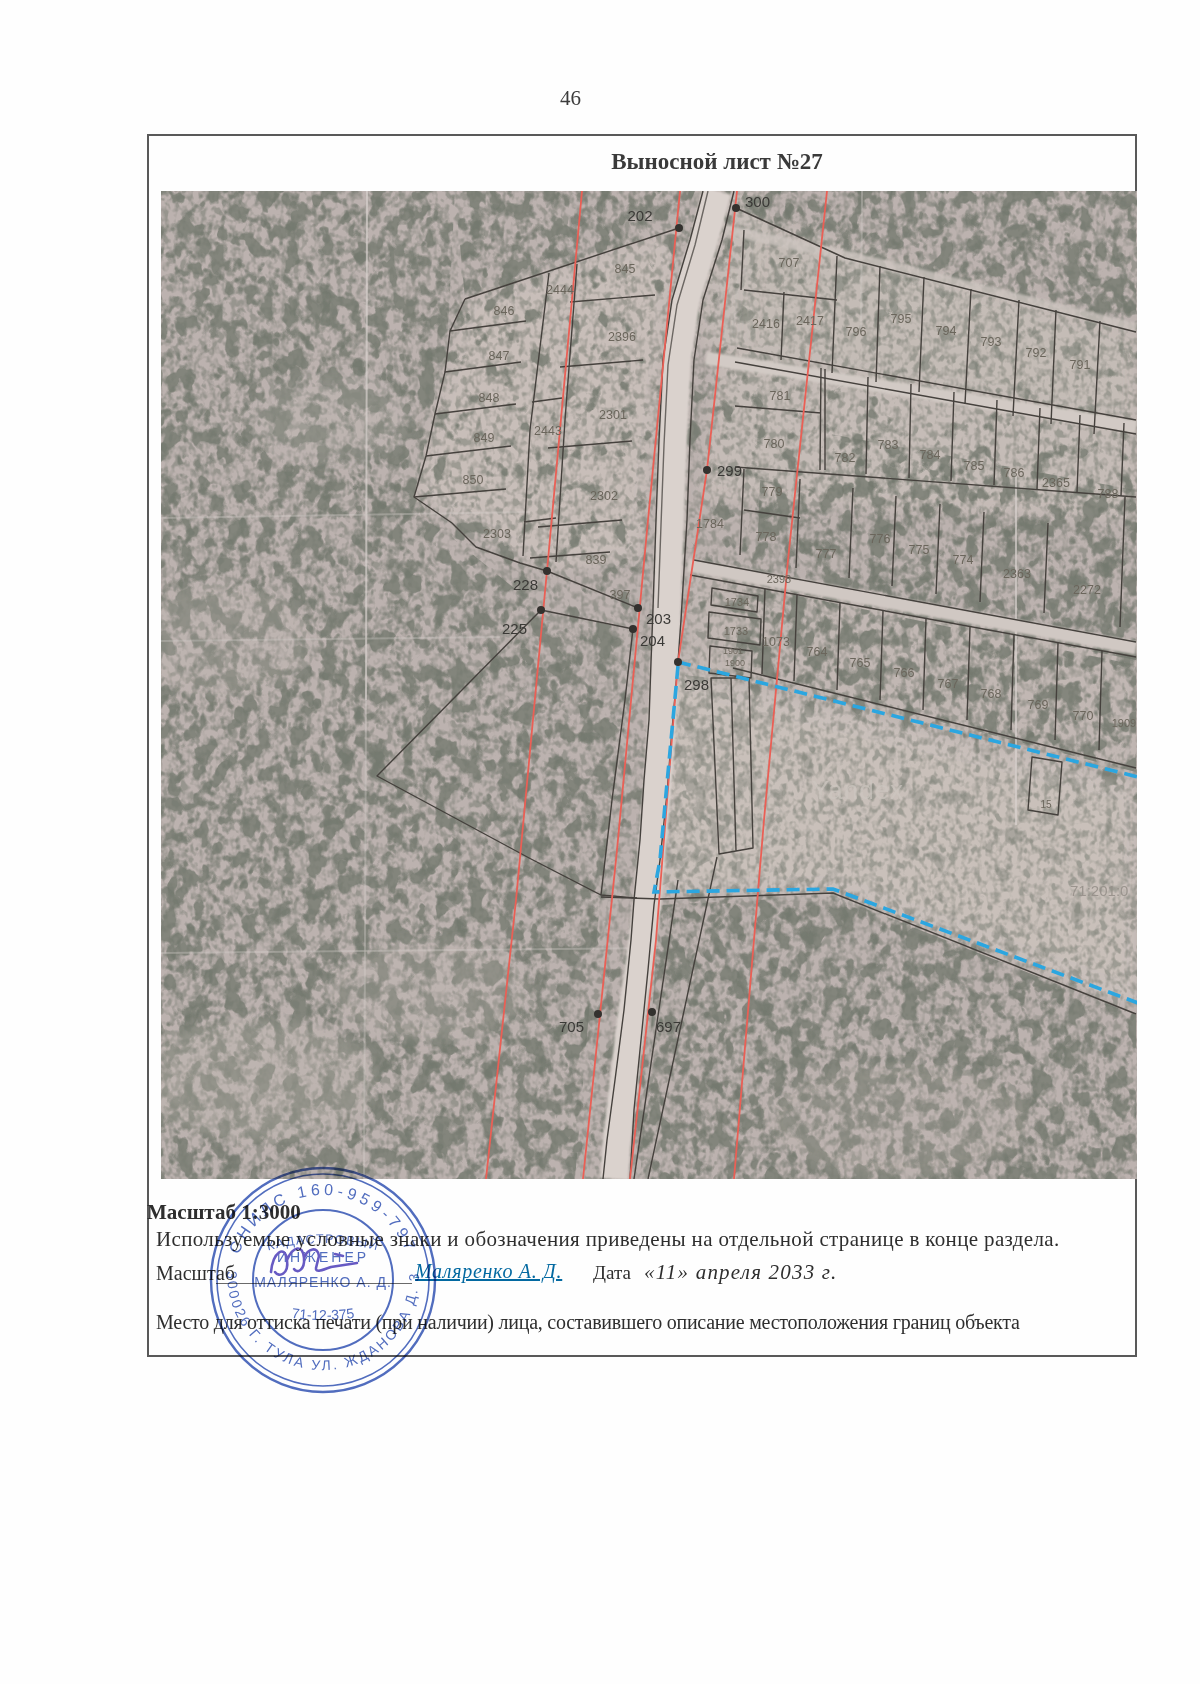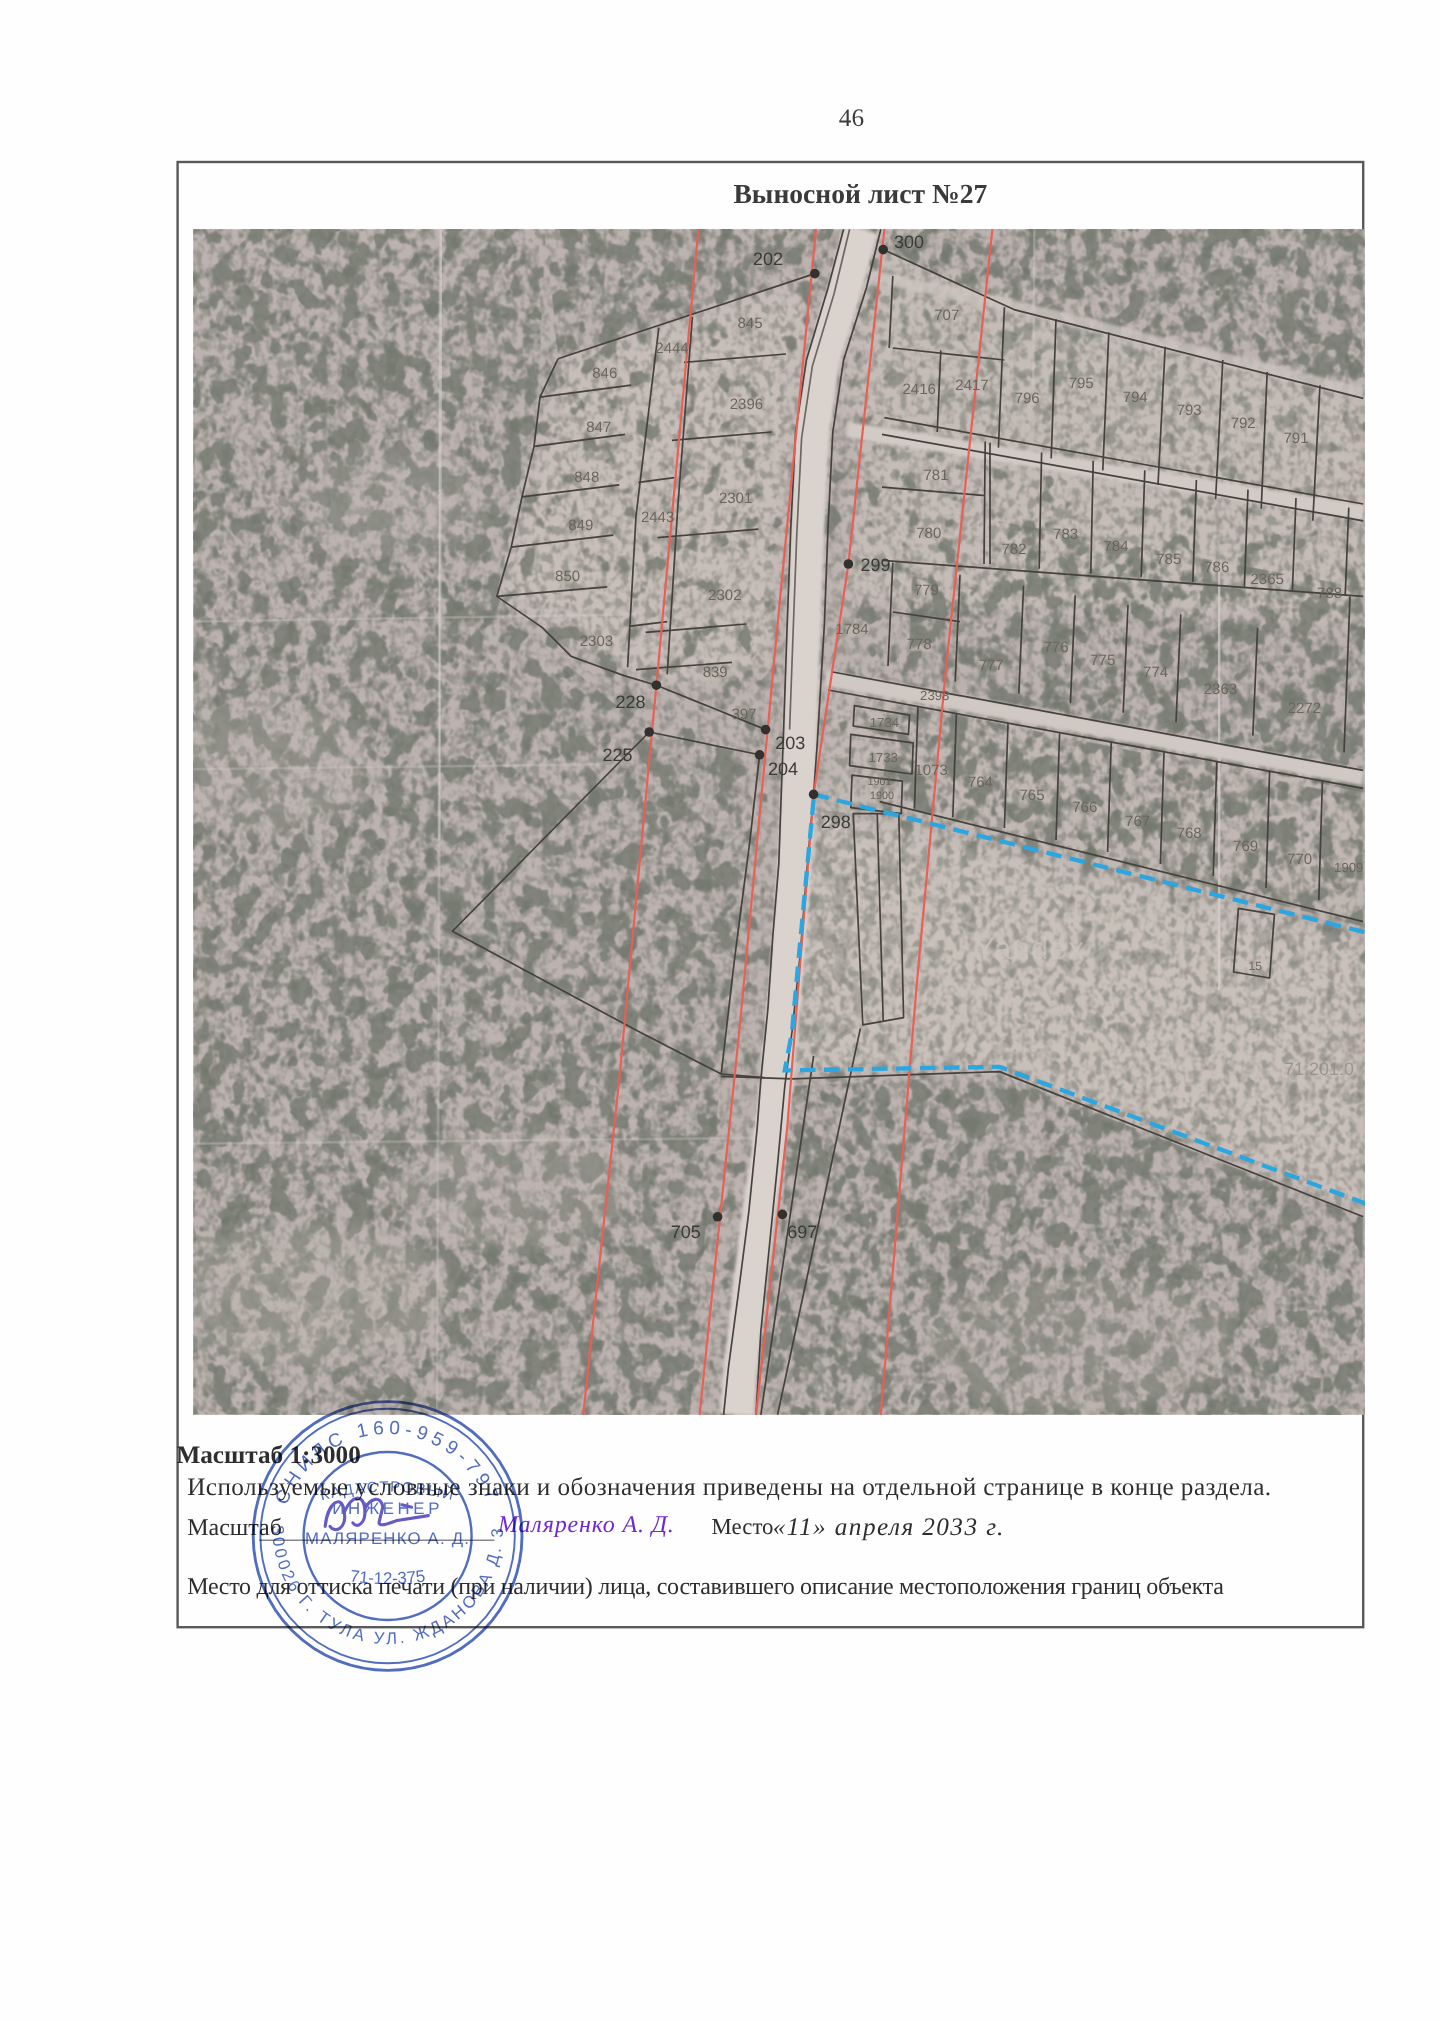"46" div.abs { text-align: right -> left }
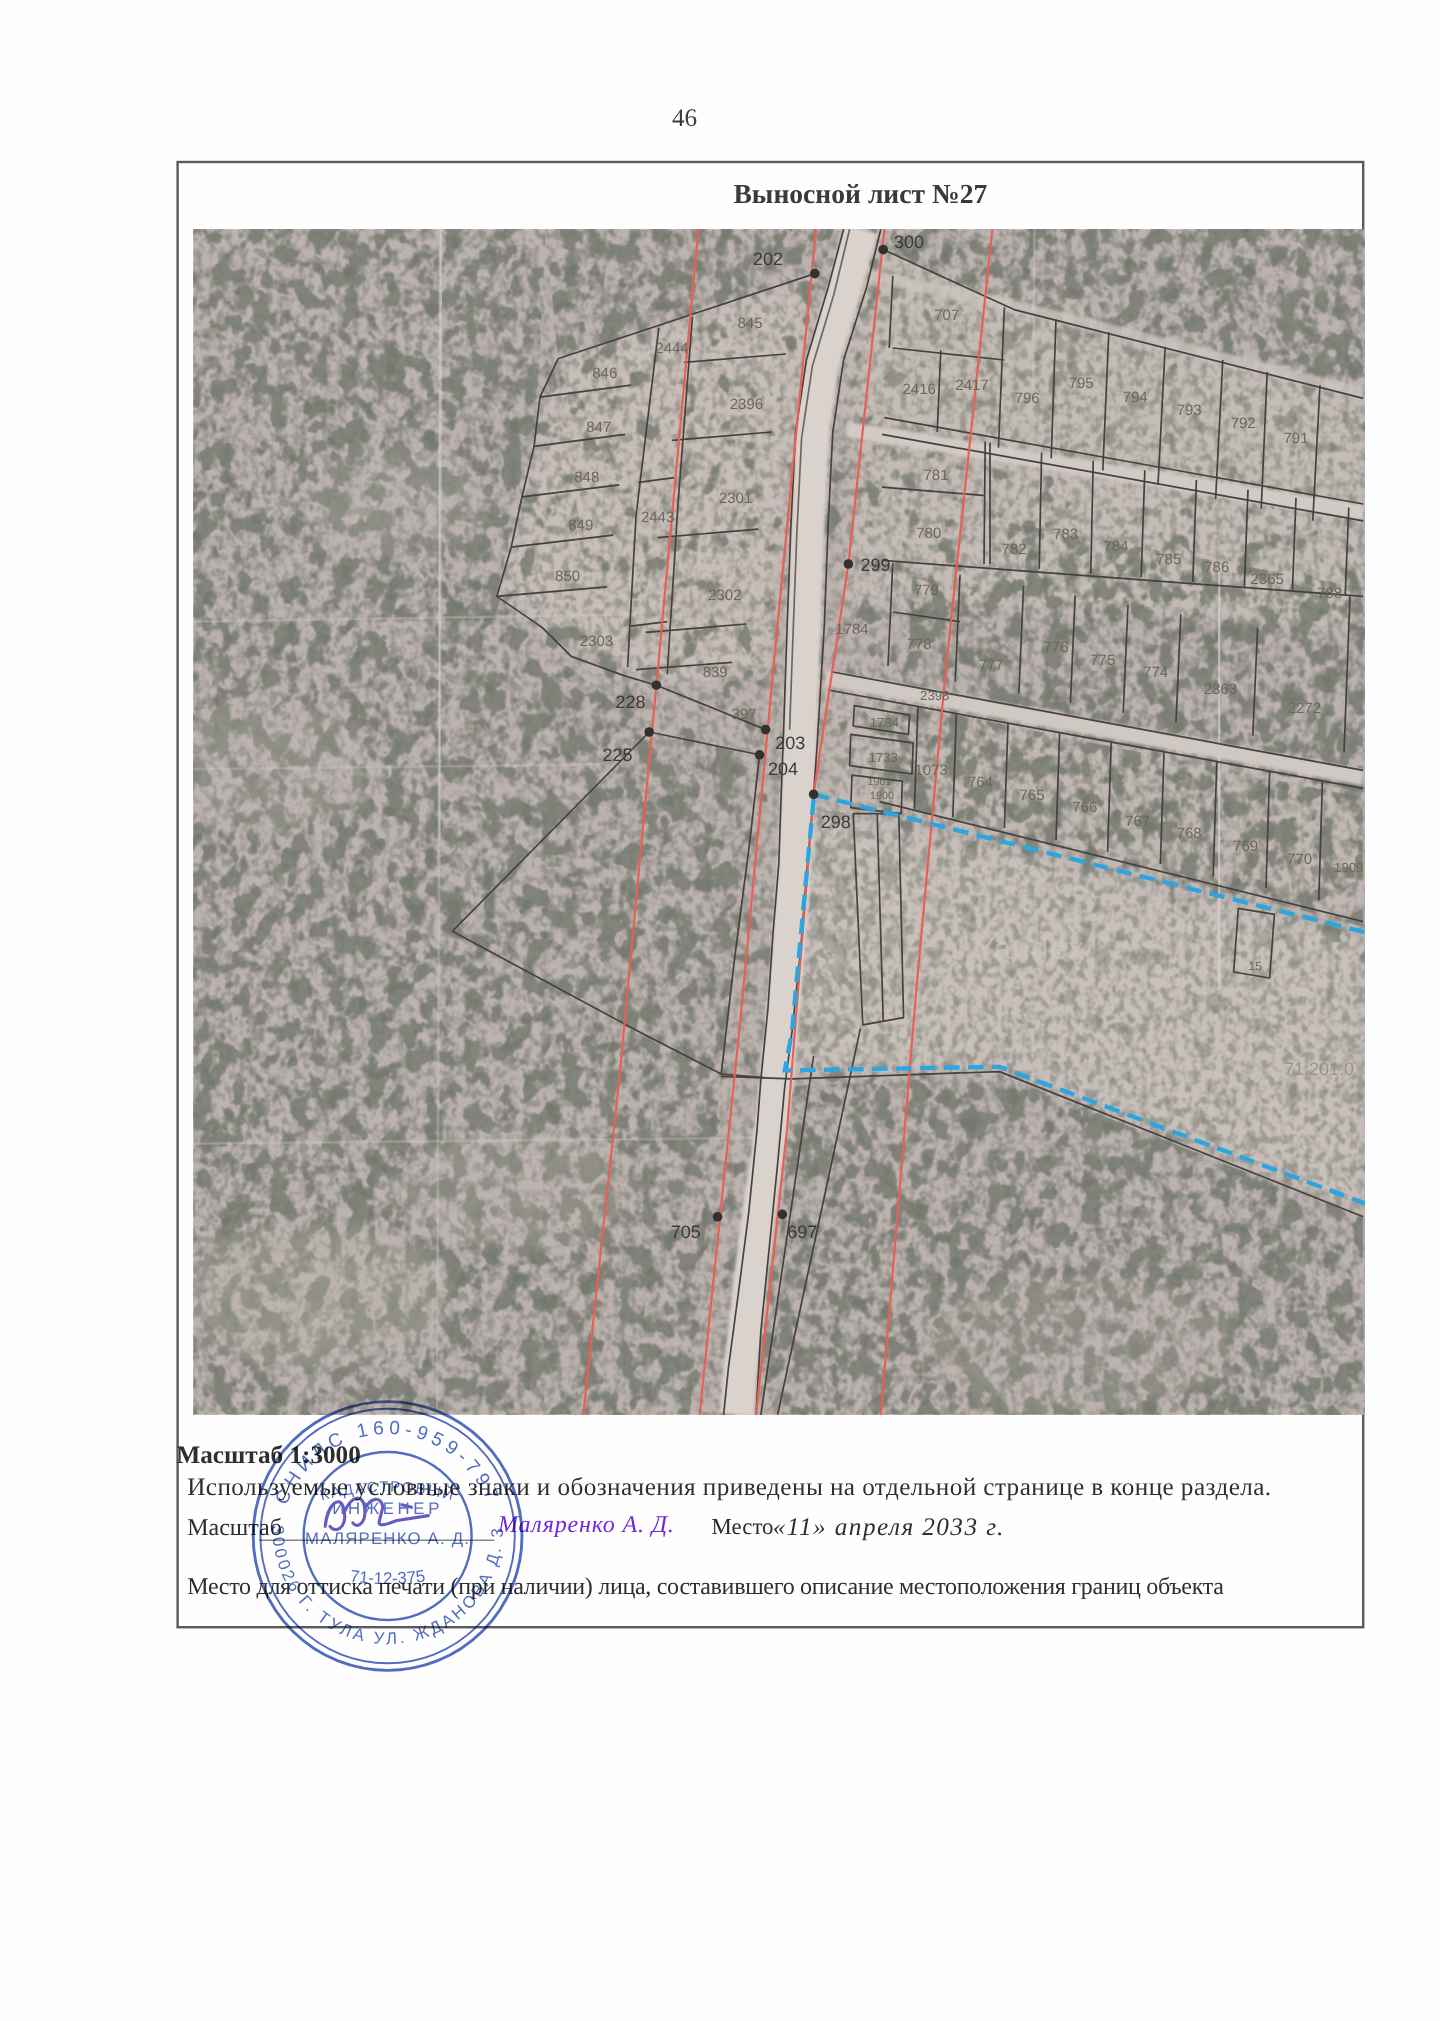"Маляренко А. Д." div.abs { color: #6d28d9 -> #0369a1; text-decoration: none -> underline }
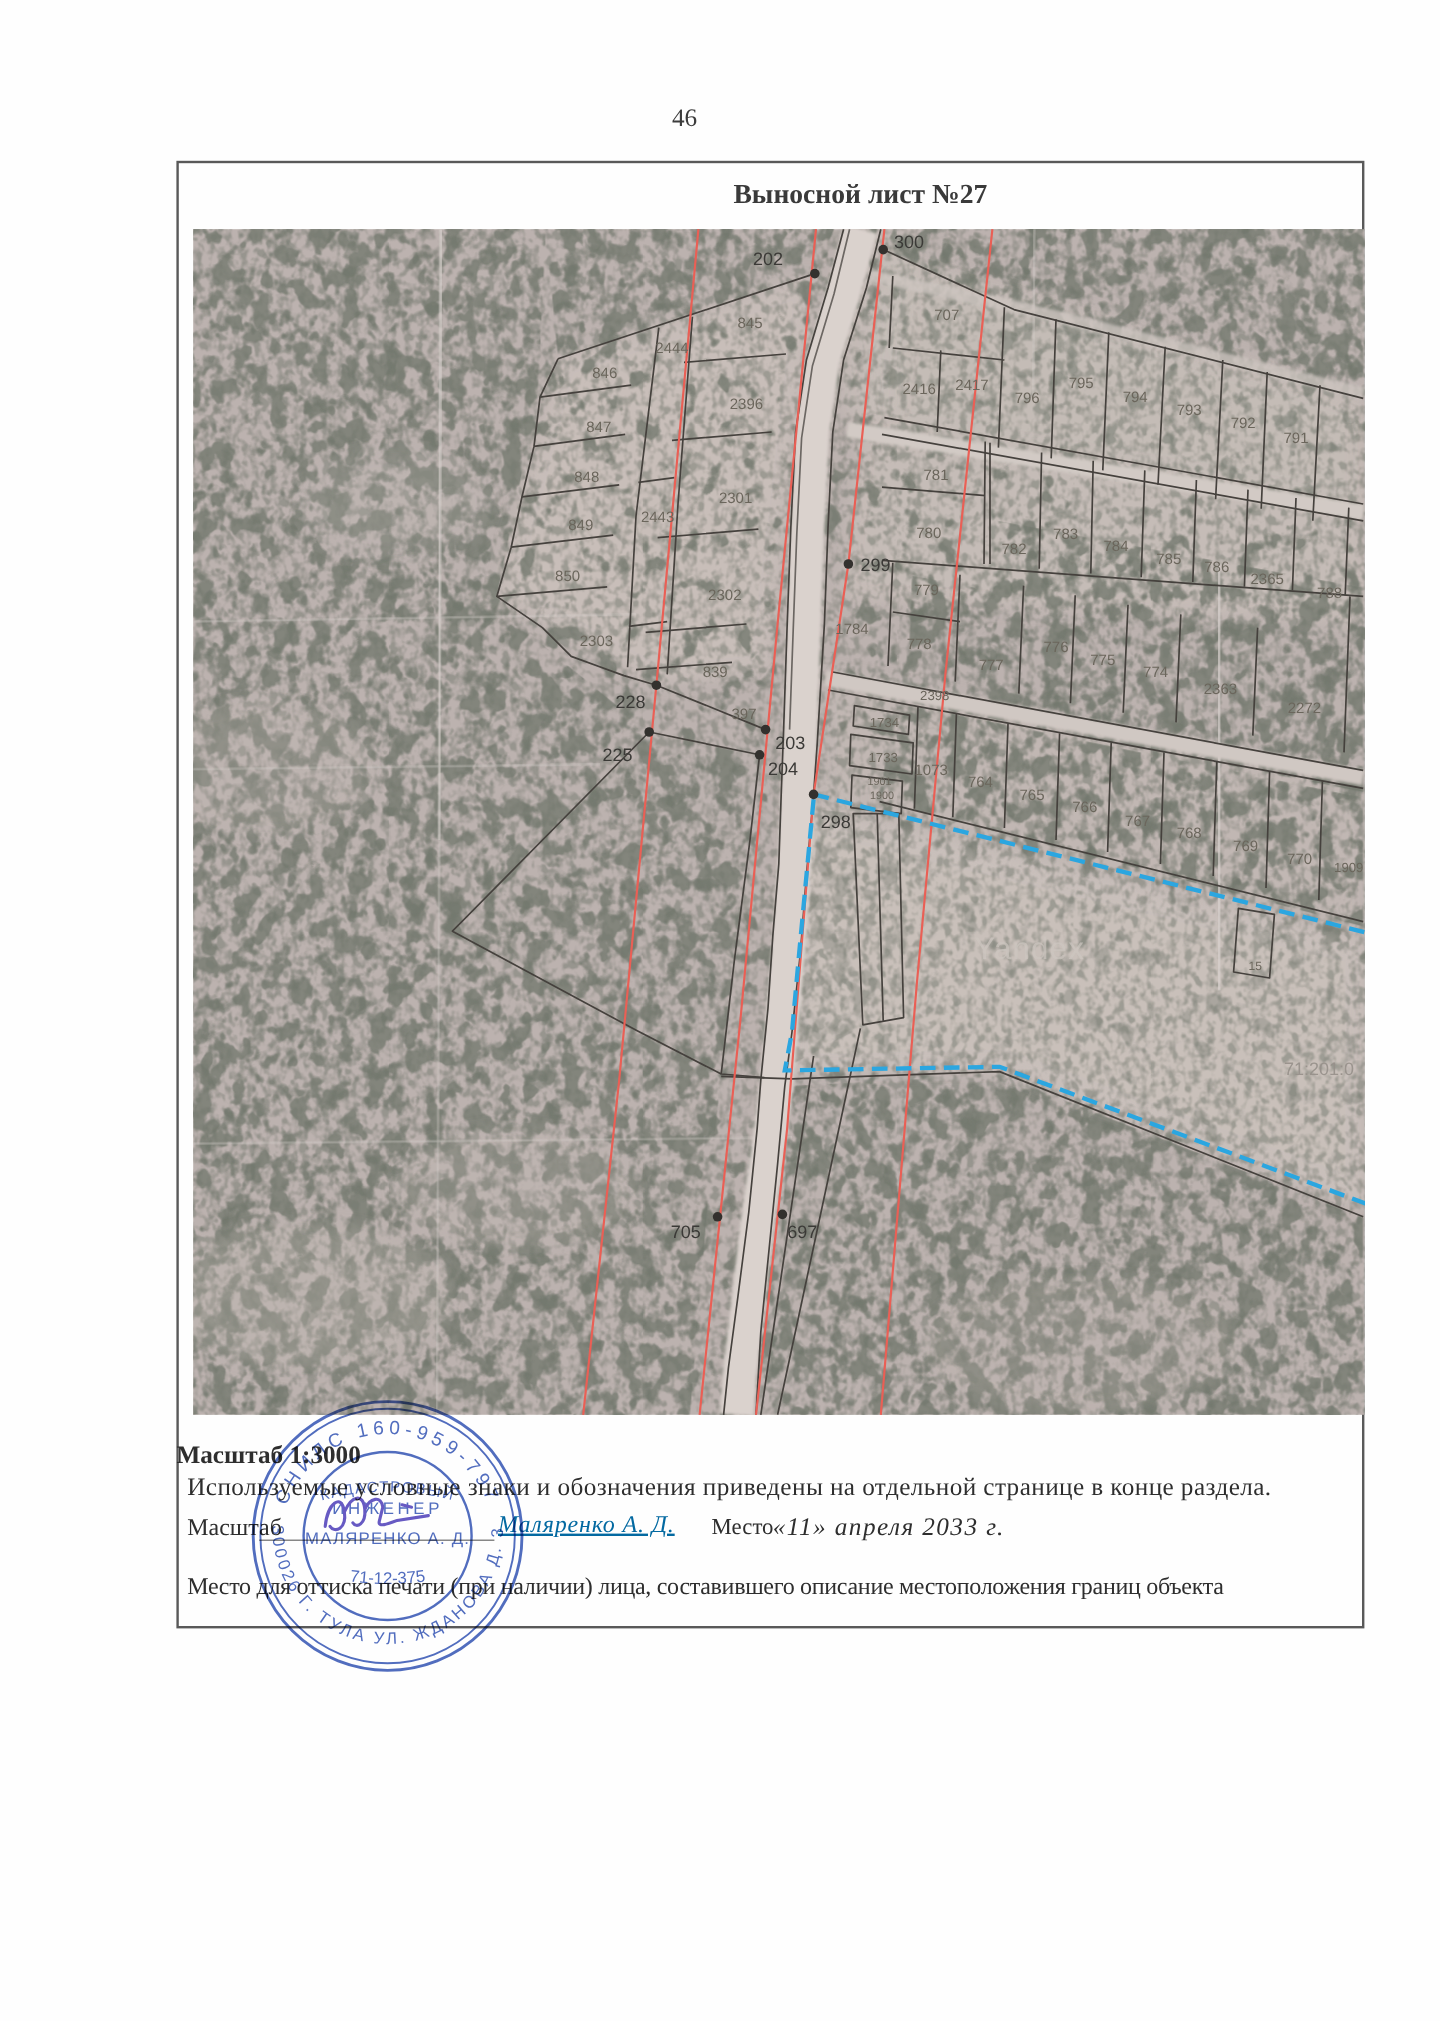"Место" div.abs { text: Место -> Дата }
